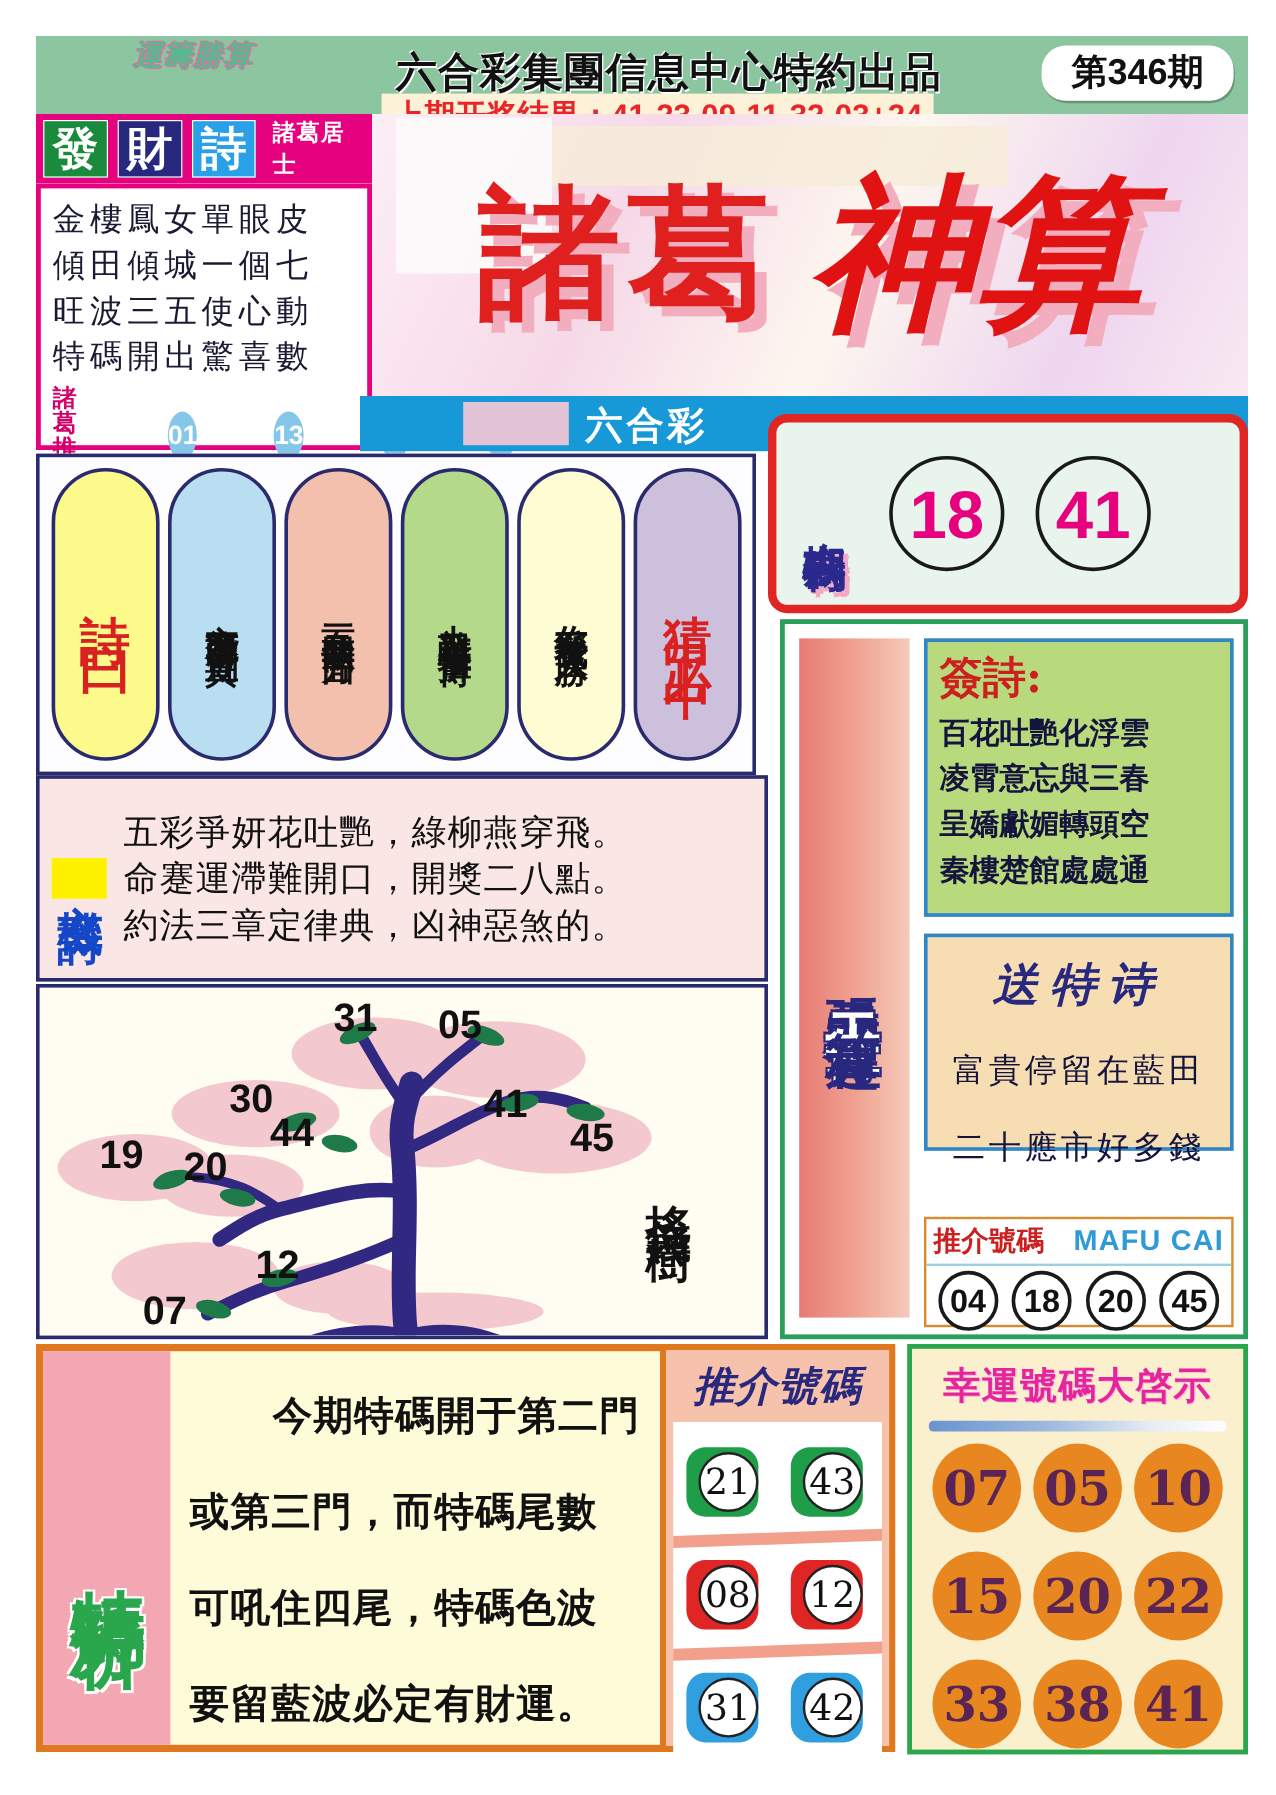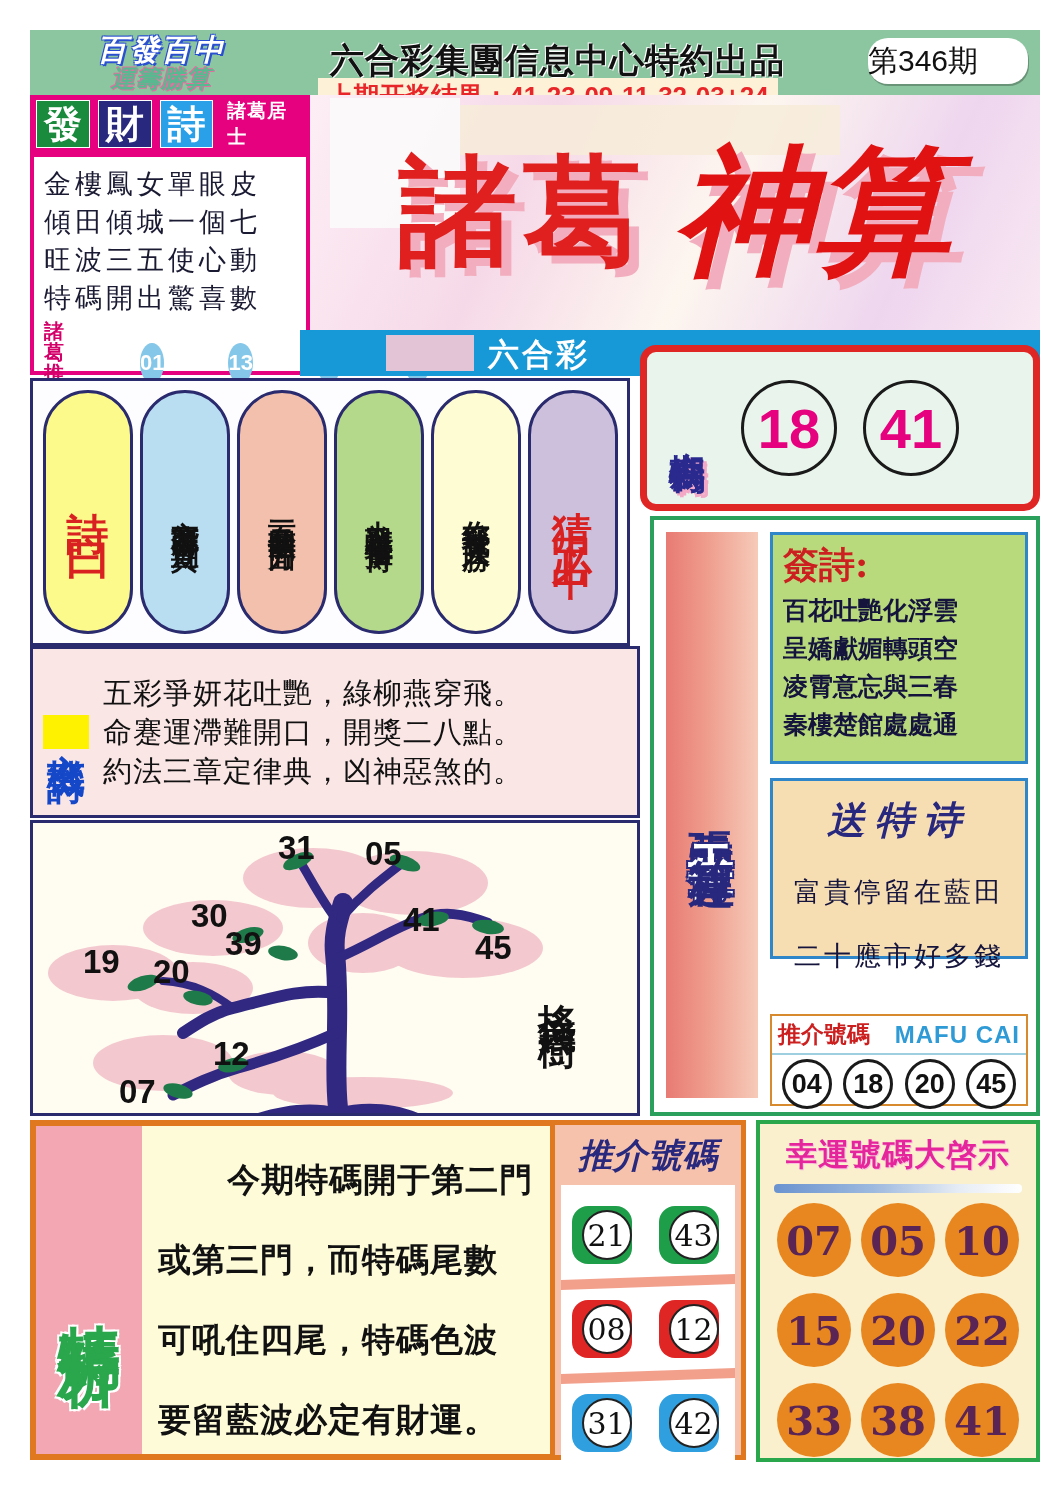"百發百中" div.l1 { html: <div>百發百中</div> -> none }
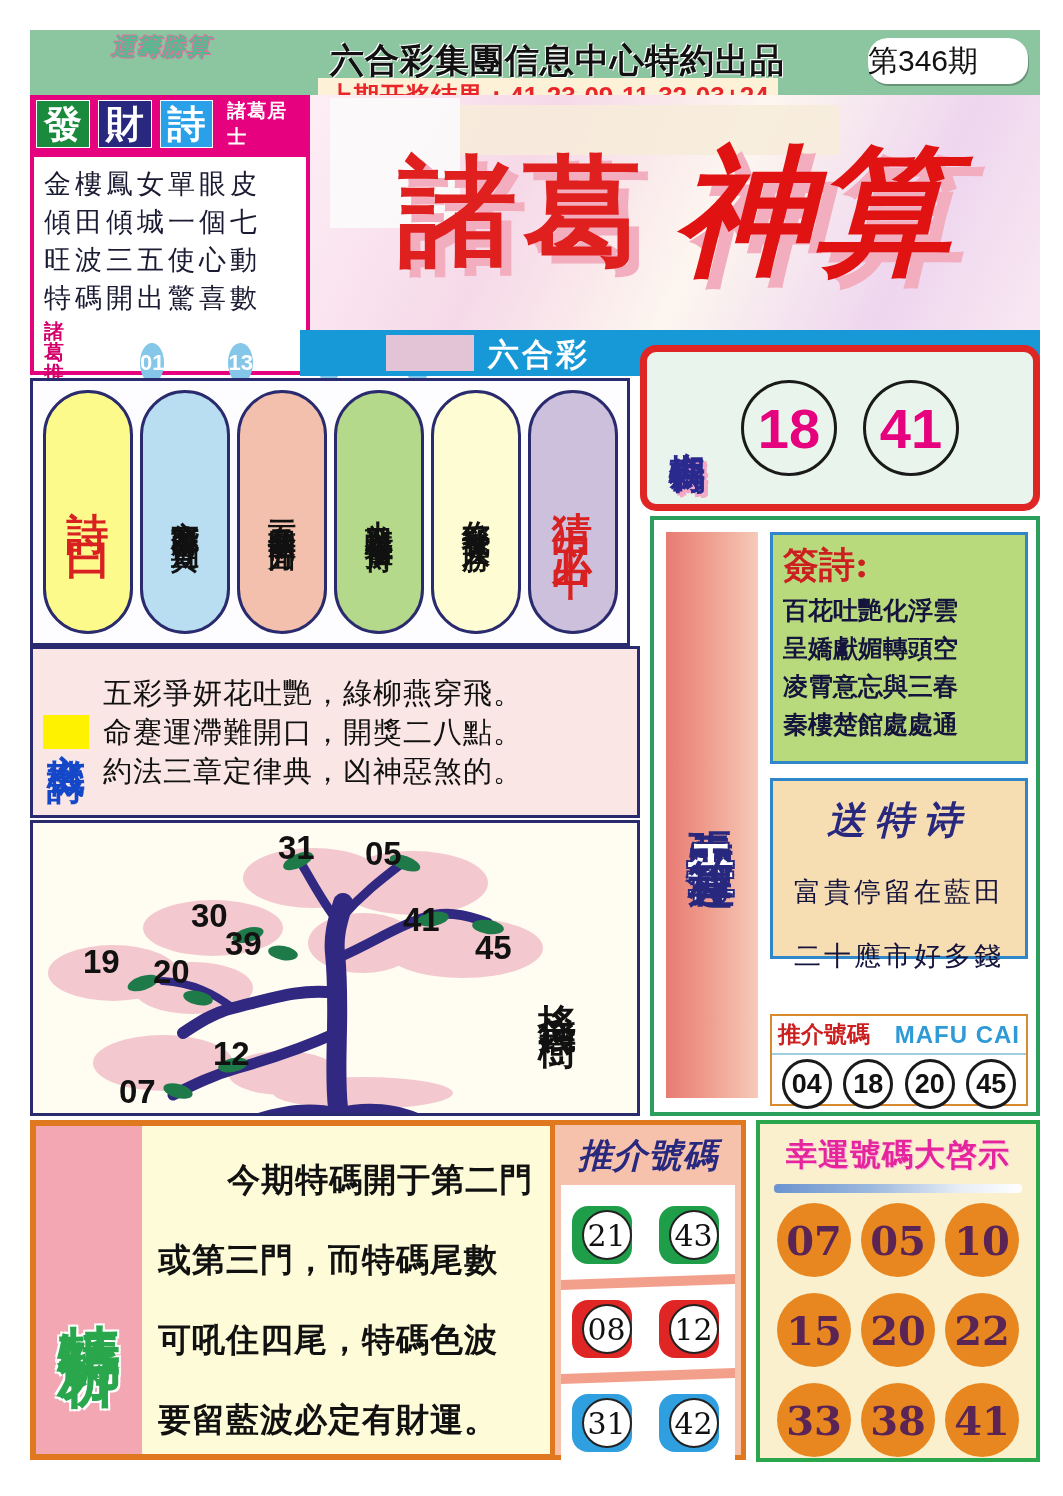"第346期" #issue { font-weight: normal -> bold; text-align: left -> center }
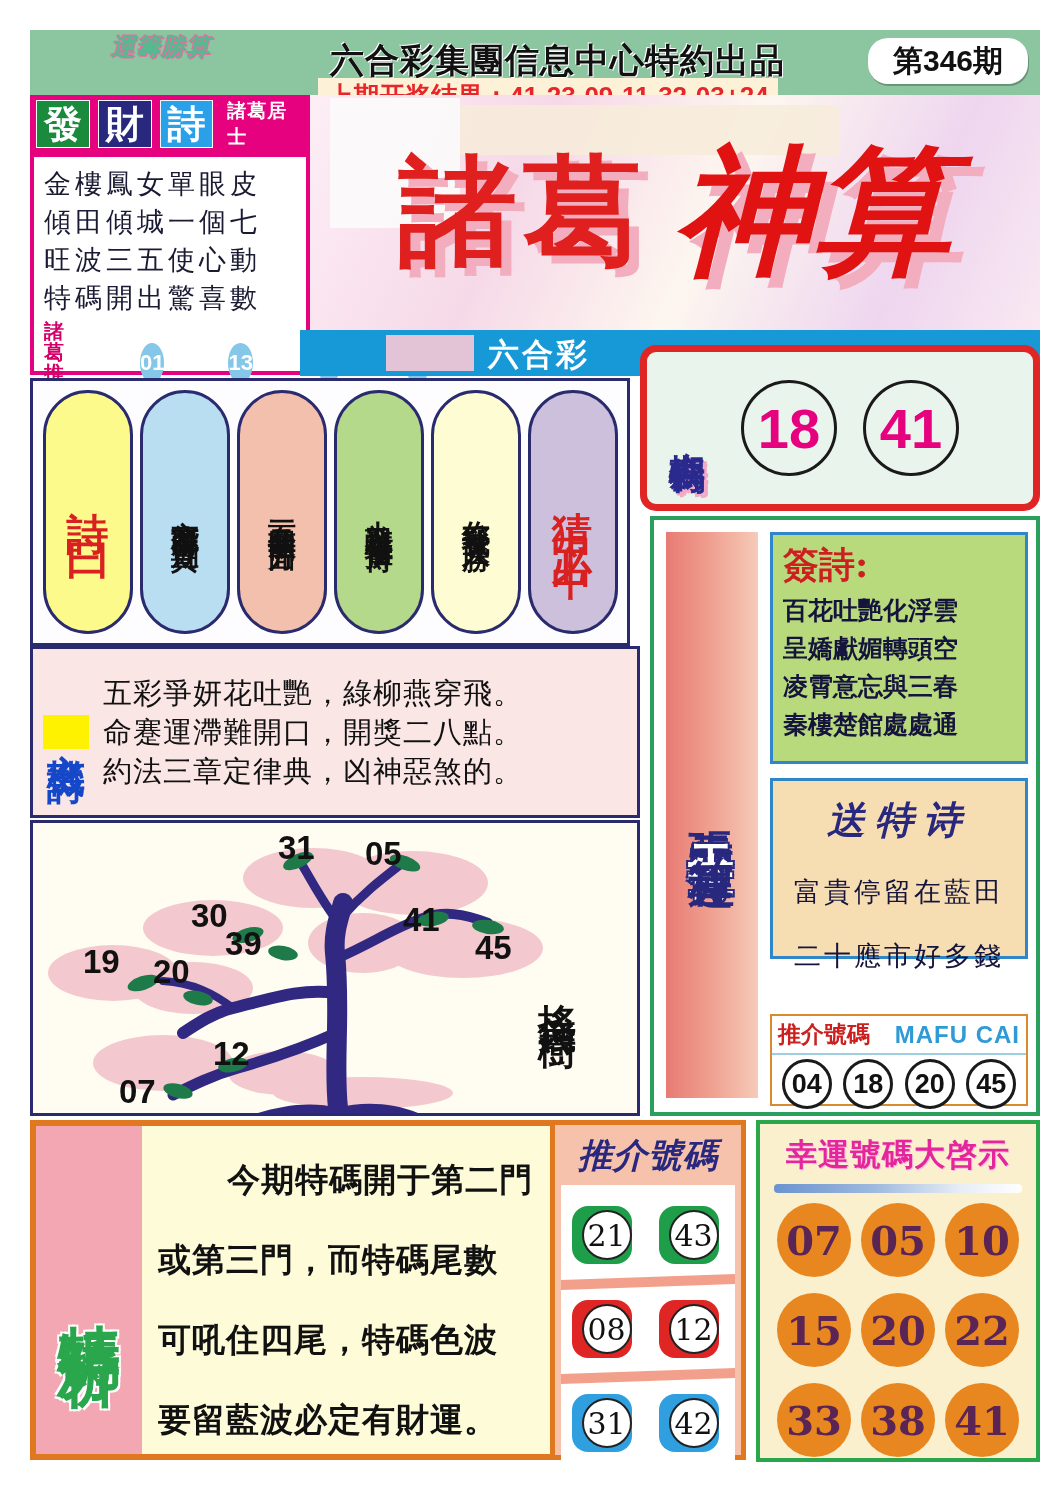"呈嬌獻媚轉頭空" div.qs-line { order: before "凌霄意忘與三春" -> after "凌霄意忘與三春" }
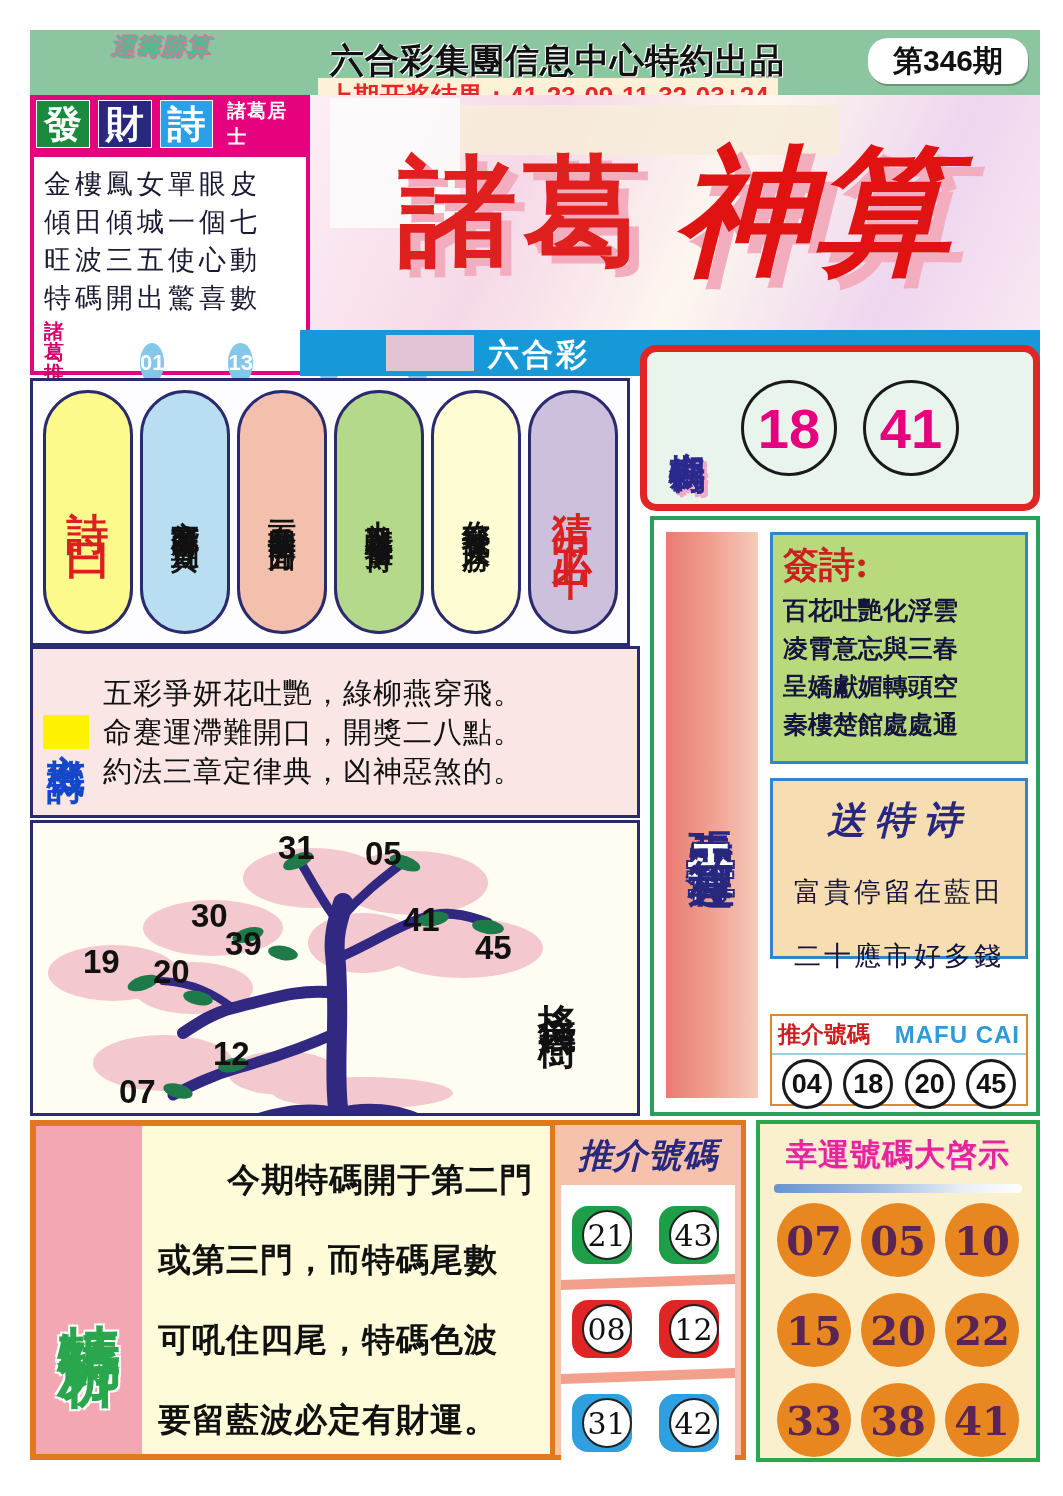"39" span.treenum { text: 39 -> 44 }
